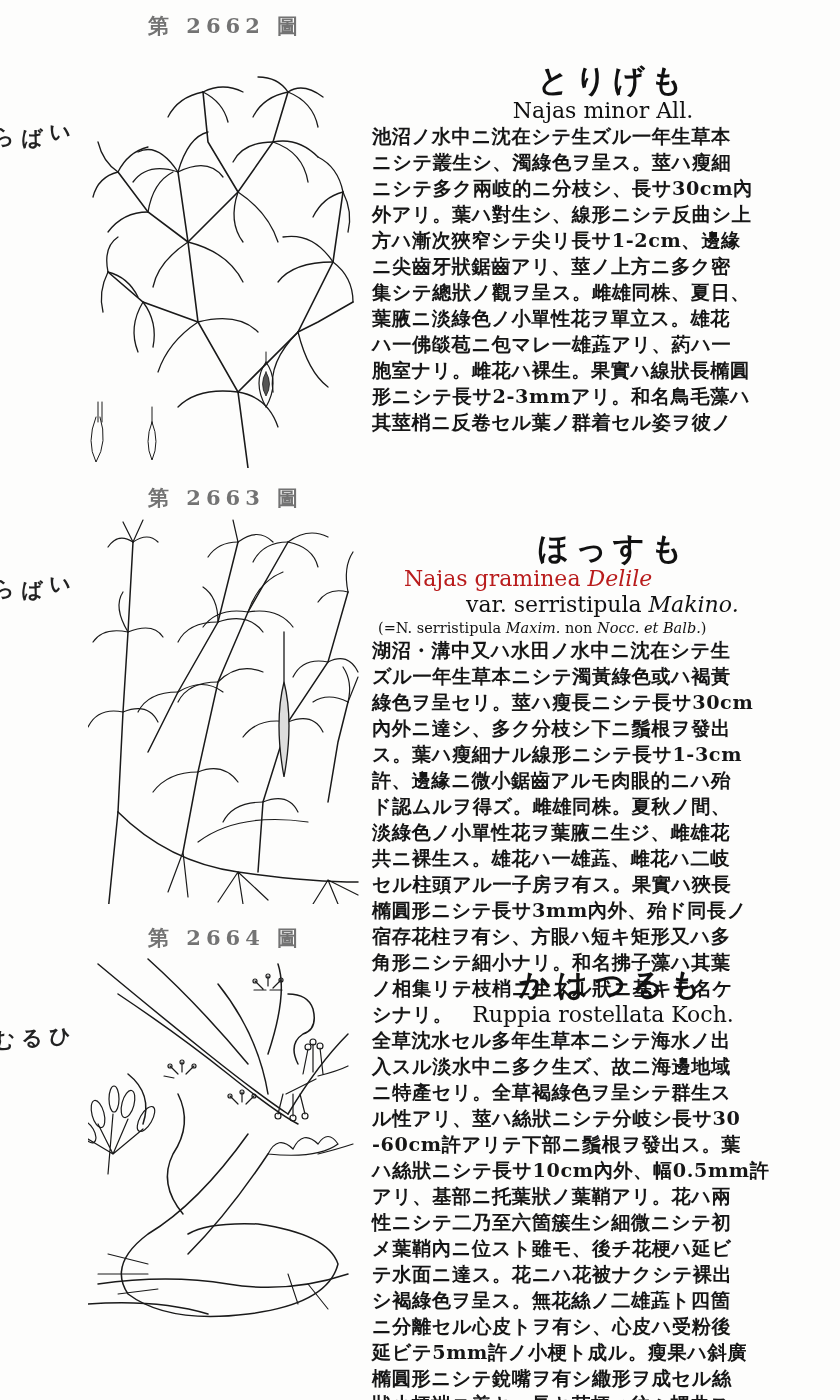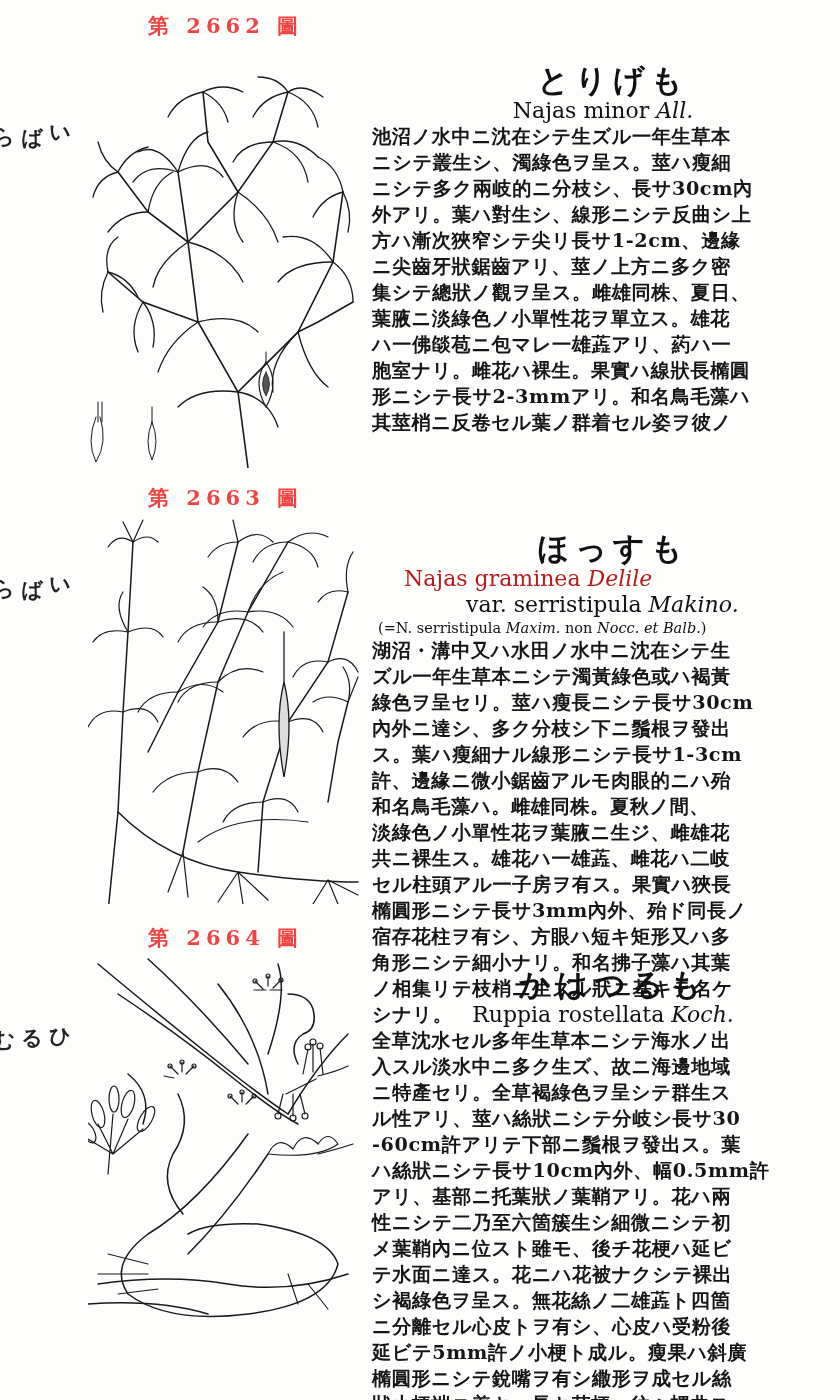"第 2662 圖" .fig-label { color: #ef4444 -> #737373 }
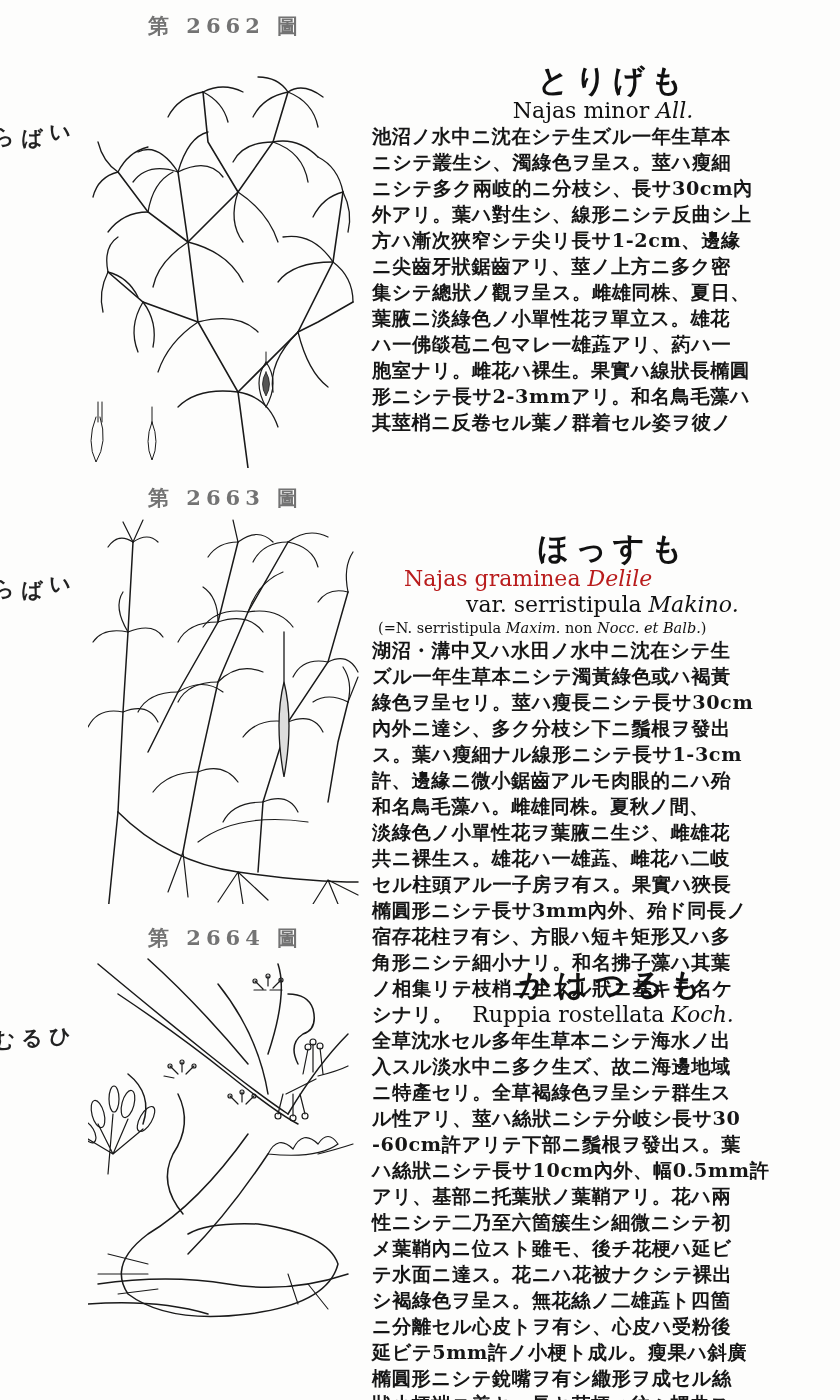"All." .sci-name .auth { font-style: italic -> none }
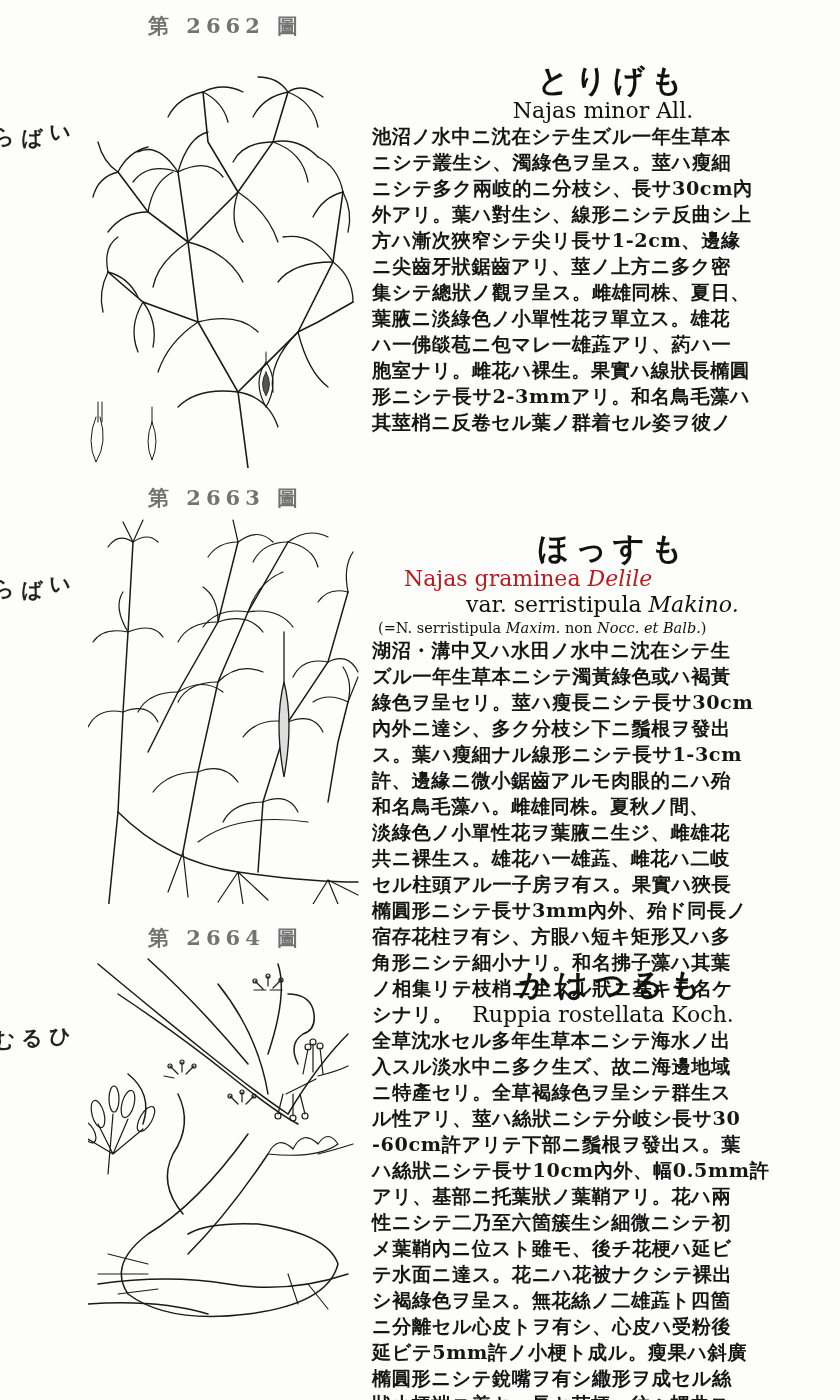"和名鳥毛藻ハ。雌雄同株。夏秋ノ間、" span.line { text: 和名鳥毛藻ハ -> ド認ムルヲ得ズ }
